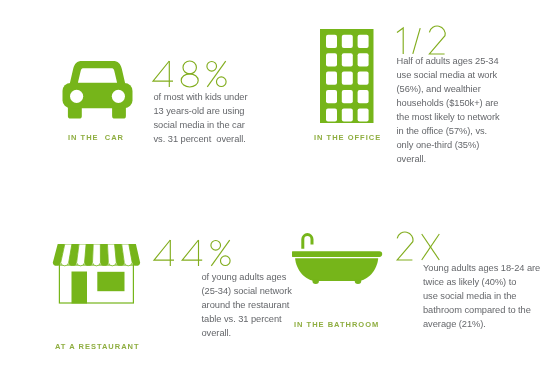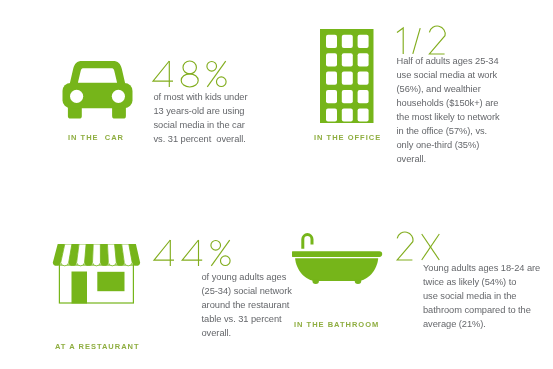"twice as likely (54%) to" div { text: 54% -> 40% }
